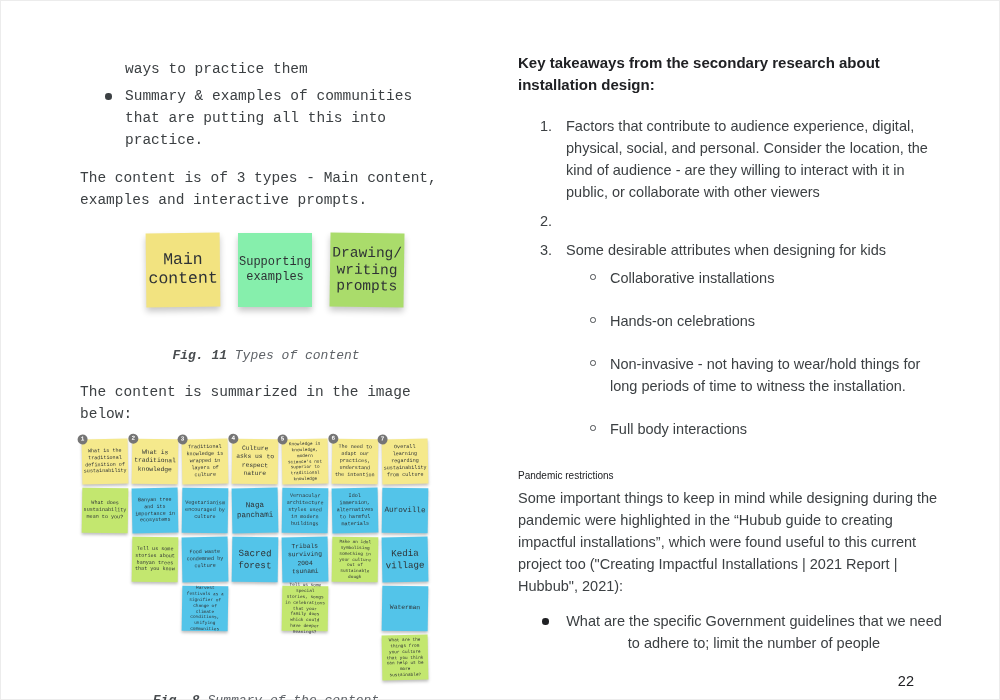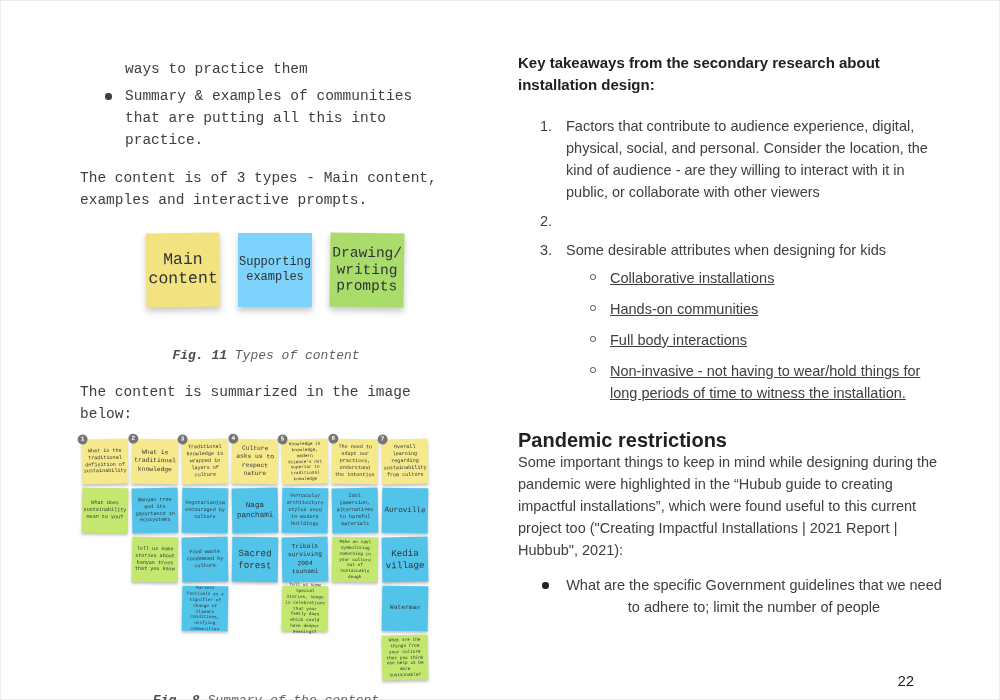"Supporting examples" div.note-big { background: #7dd3fc -> #86efac }
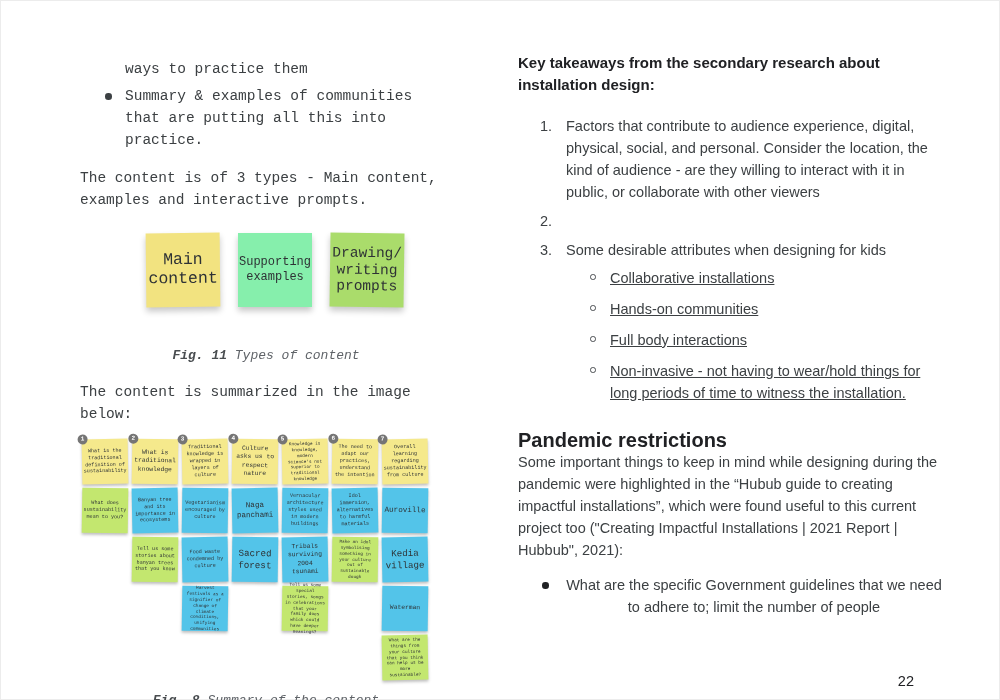"Collaborative installations" .sub-list { gap: 9px -> 21px; text-decoration: underline -> none }
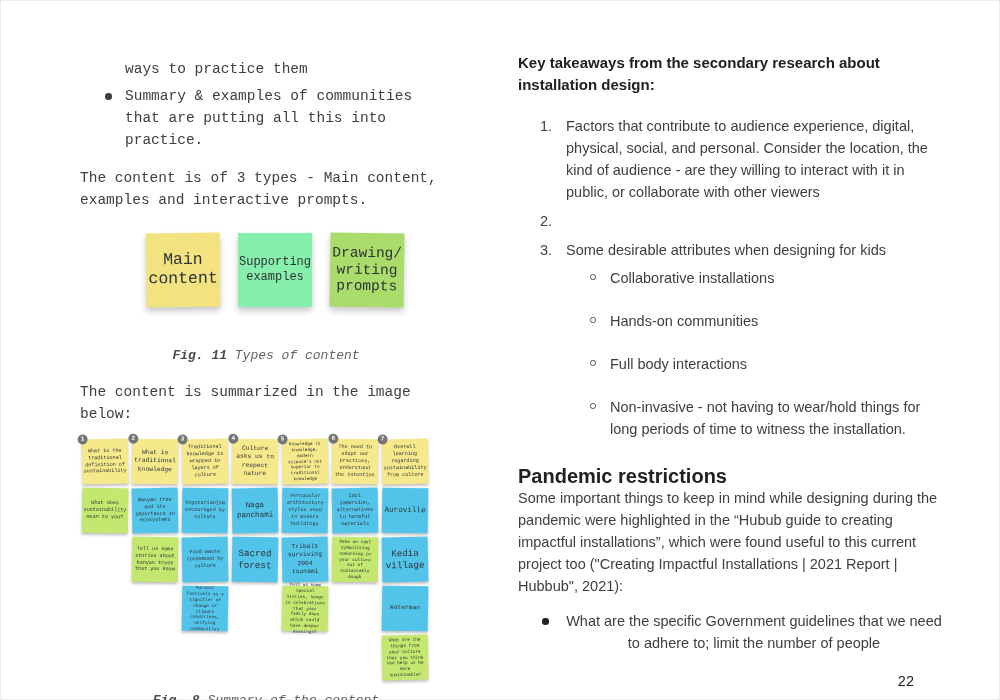"Hands-on communities" span { text: communities -> celebrations }
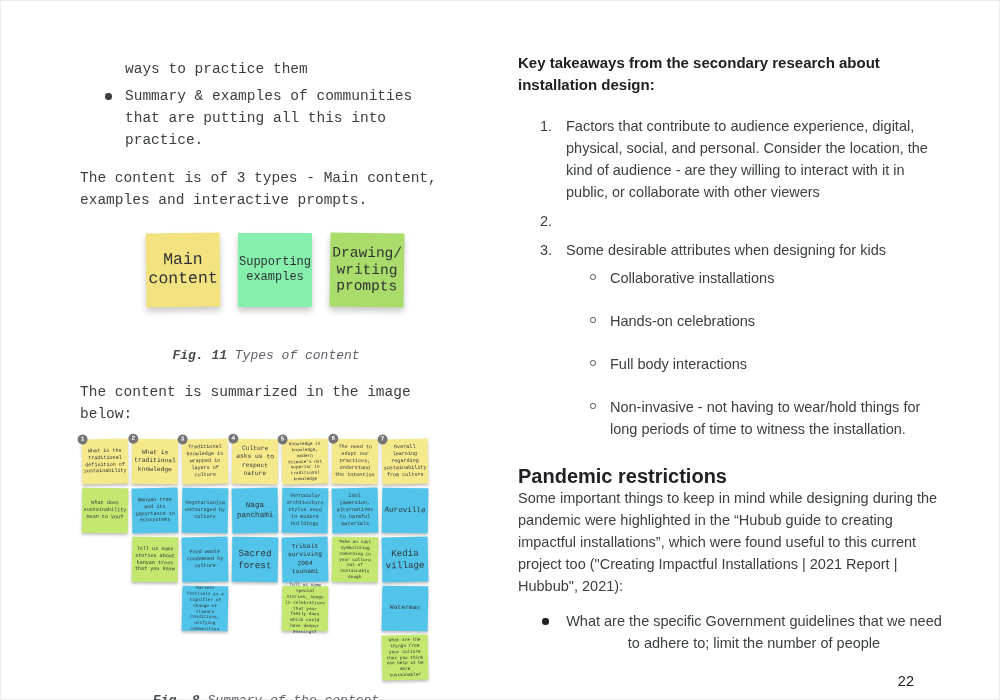"Full body interactions" li.sub-item { order: before "Non-invasive - not having to" -> after "Non-invasive - not having to" }
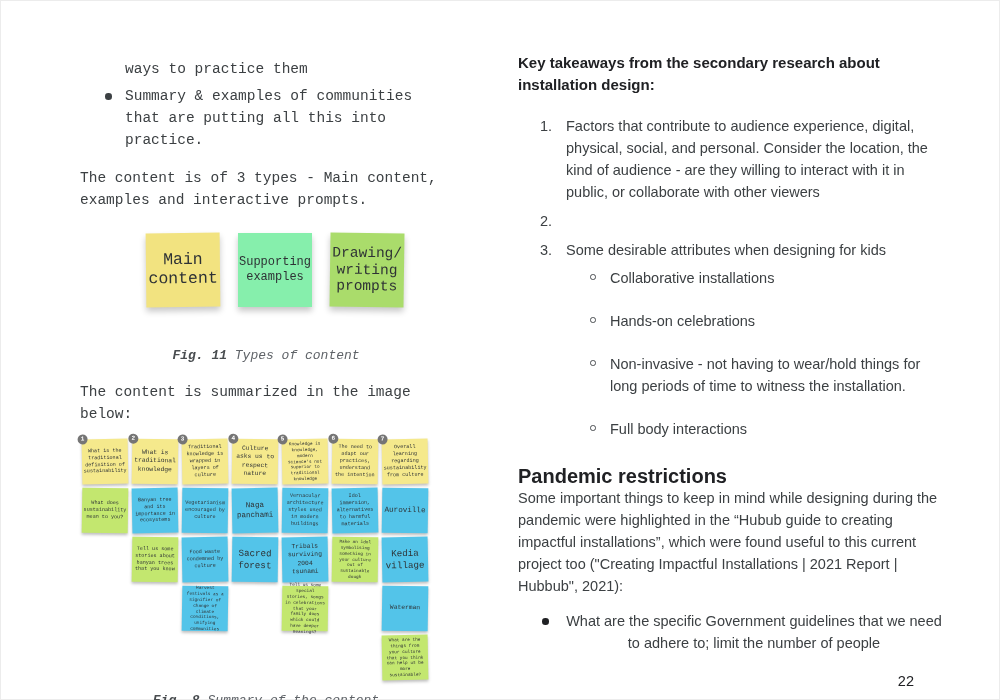"Pandemic restrictions" .pand-head { font-size: 20px -> 10px; font-weight: bold -> normal }
